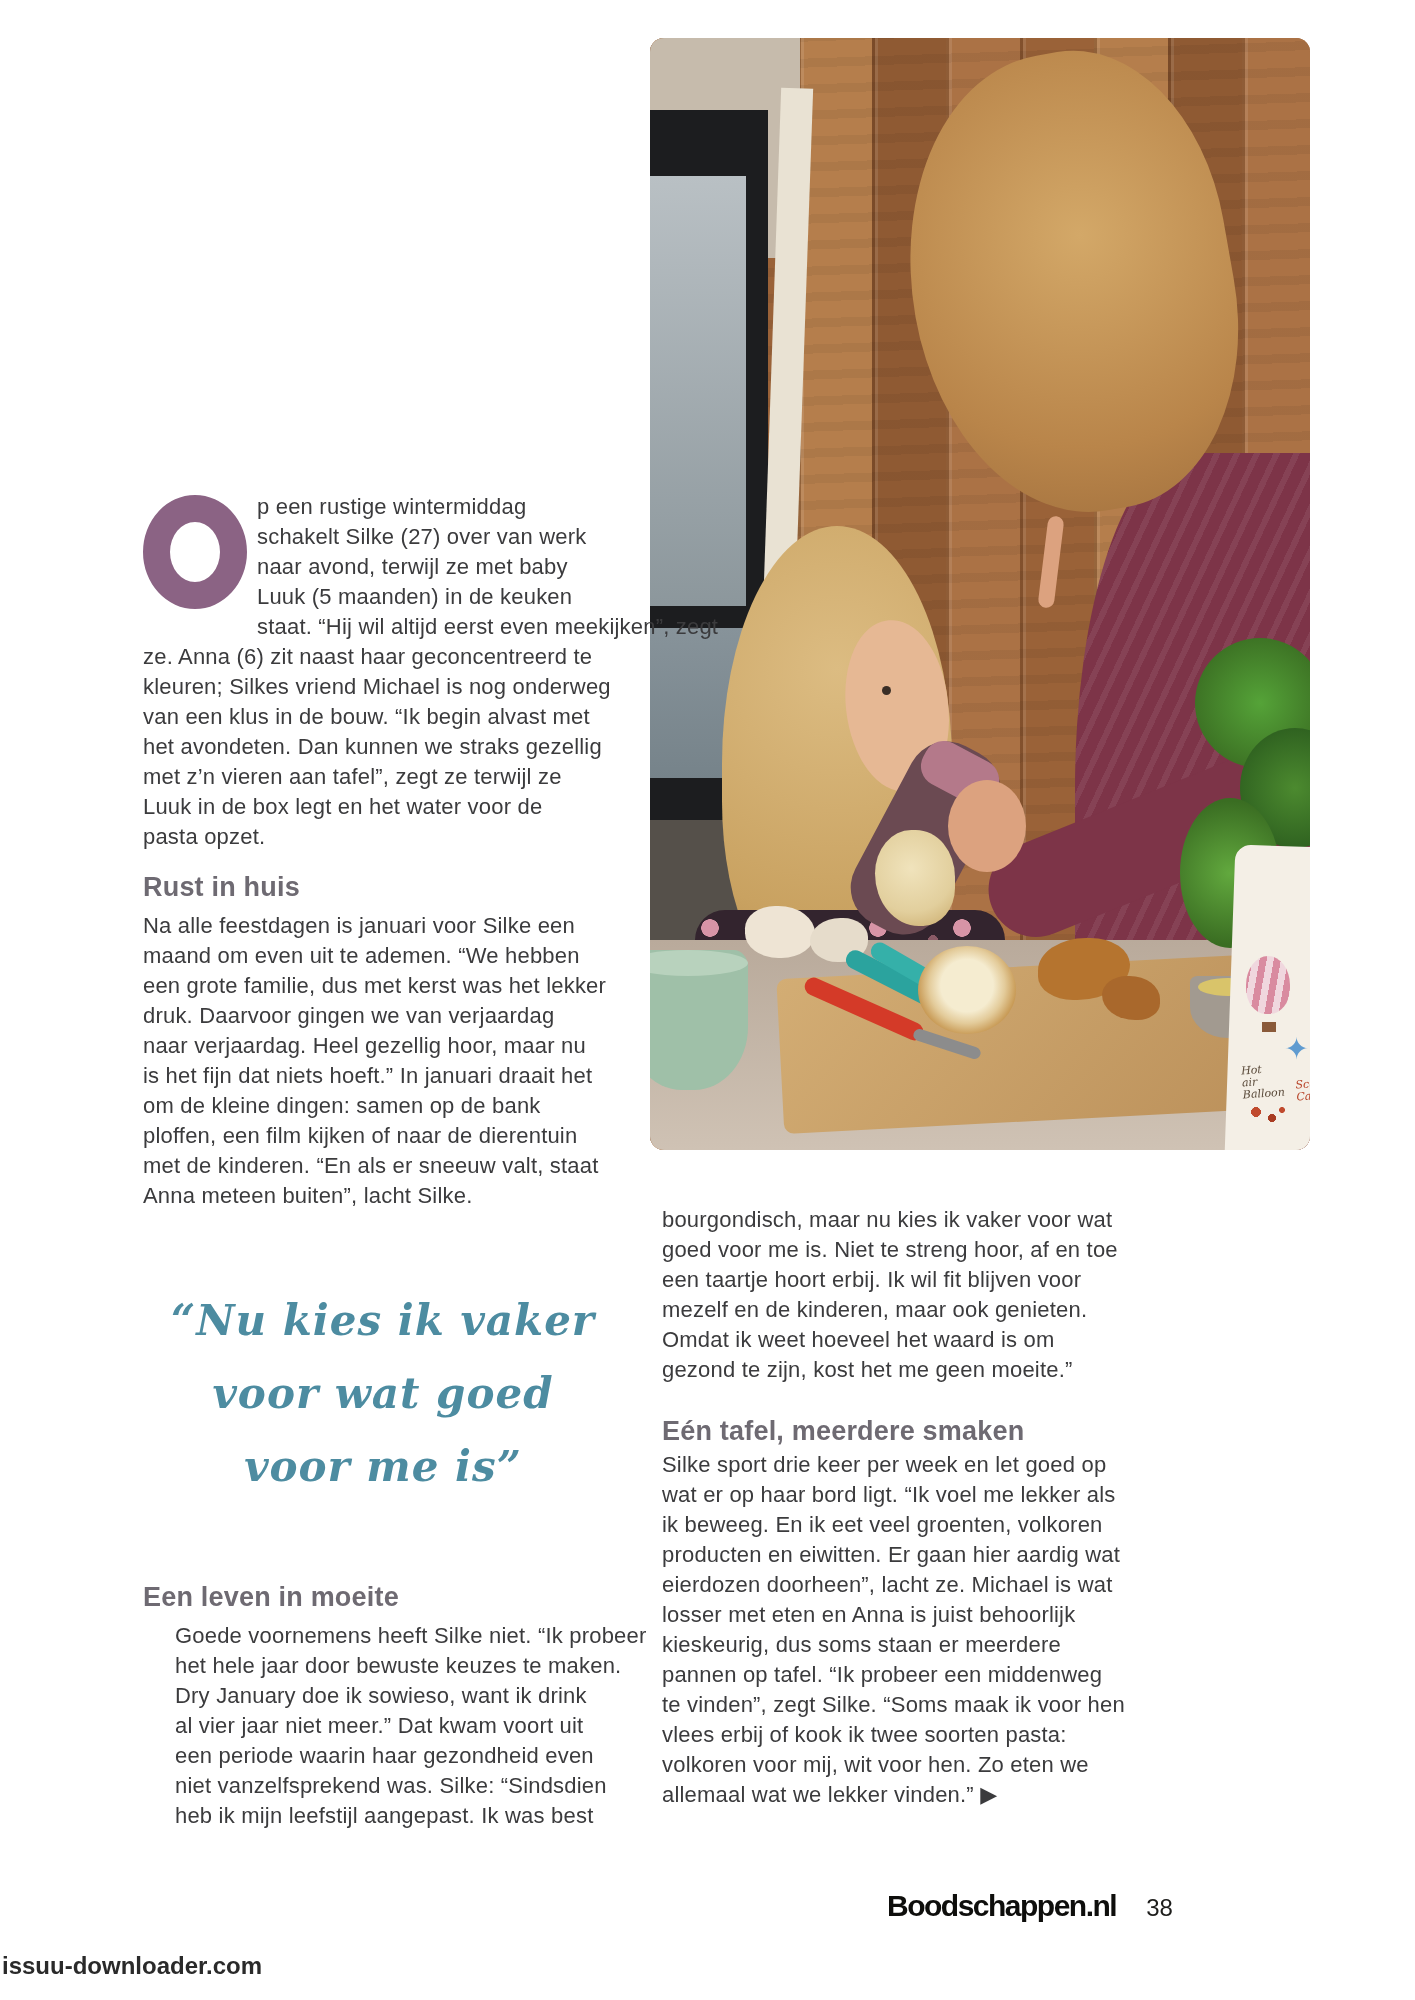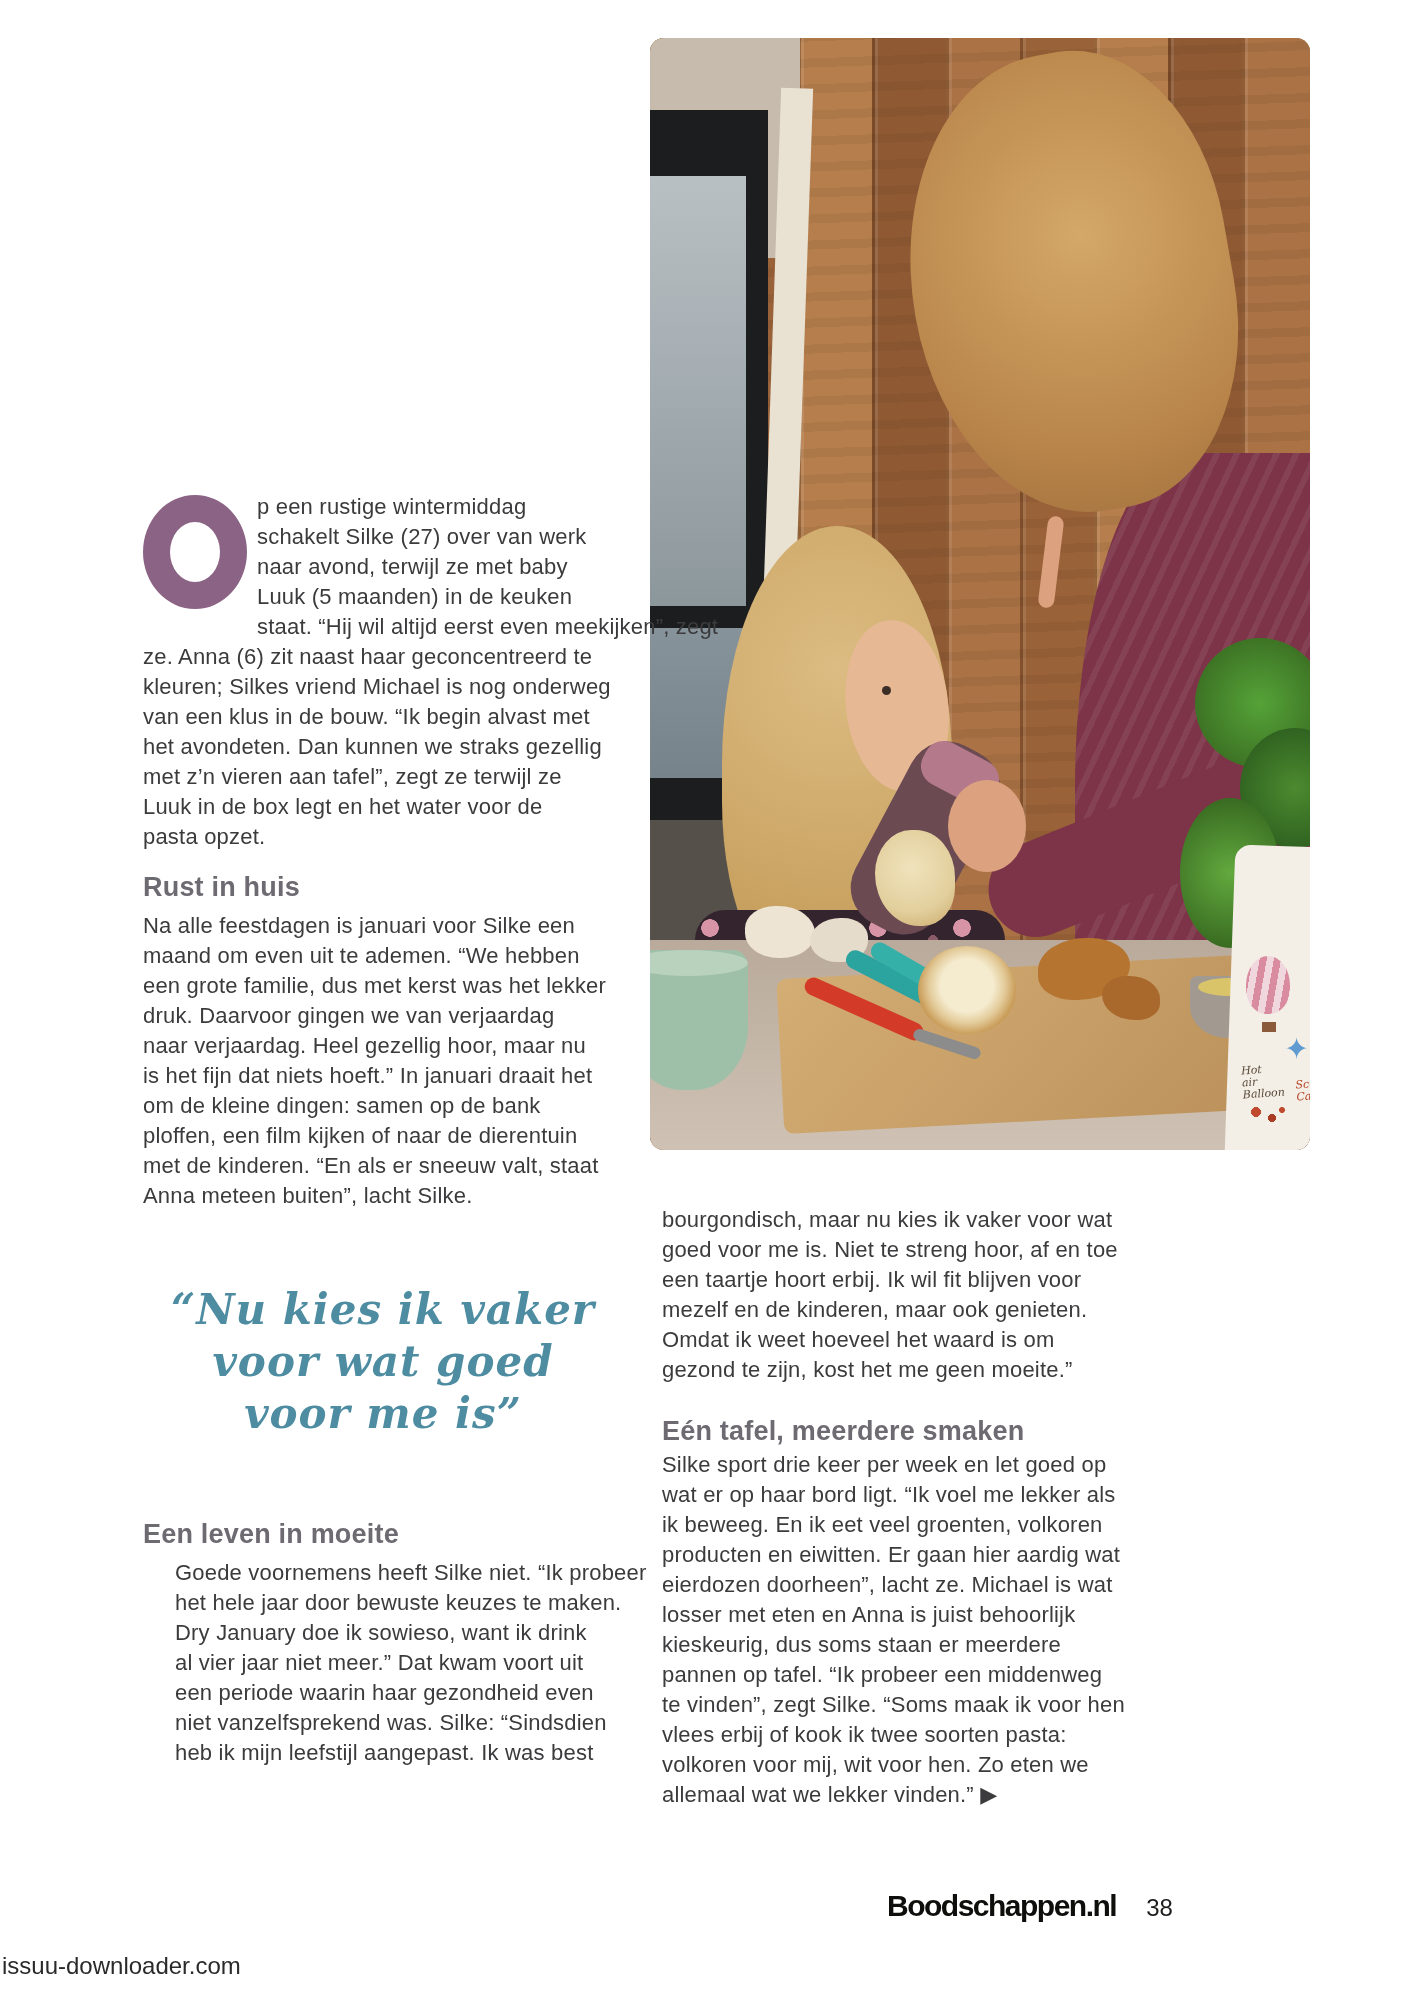"“Nu kies ik vaker" .pull-quote { line-height: 52px -> 73px }
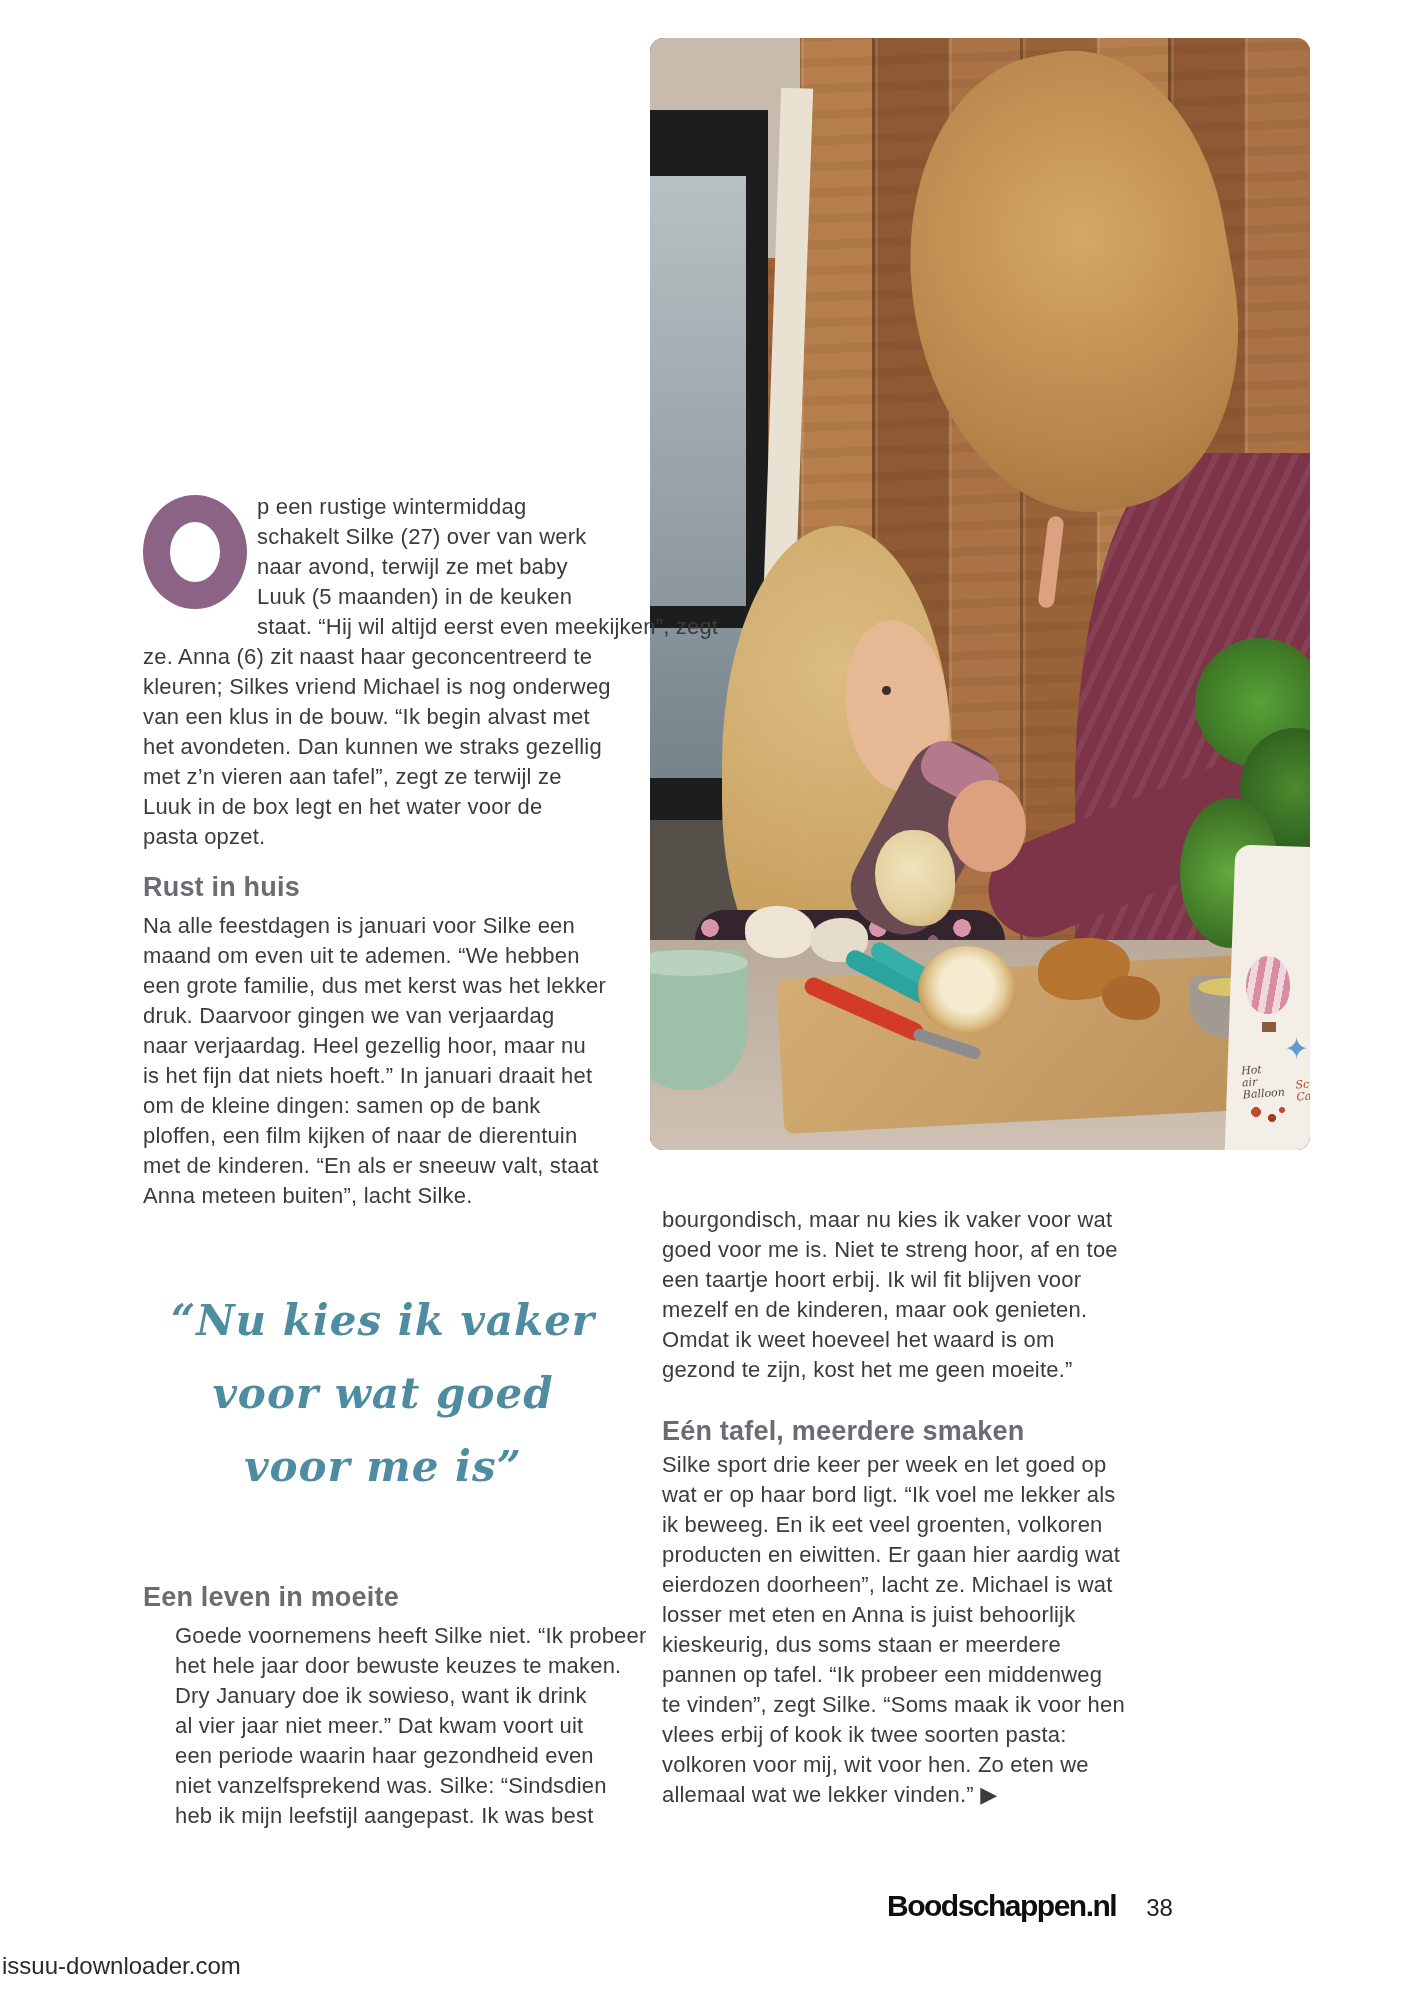"issuu-downloader.com" .watermark { font-weight: none -> bold }
